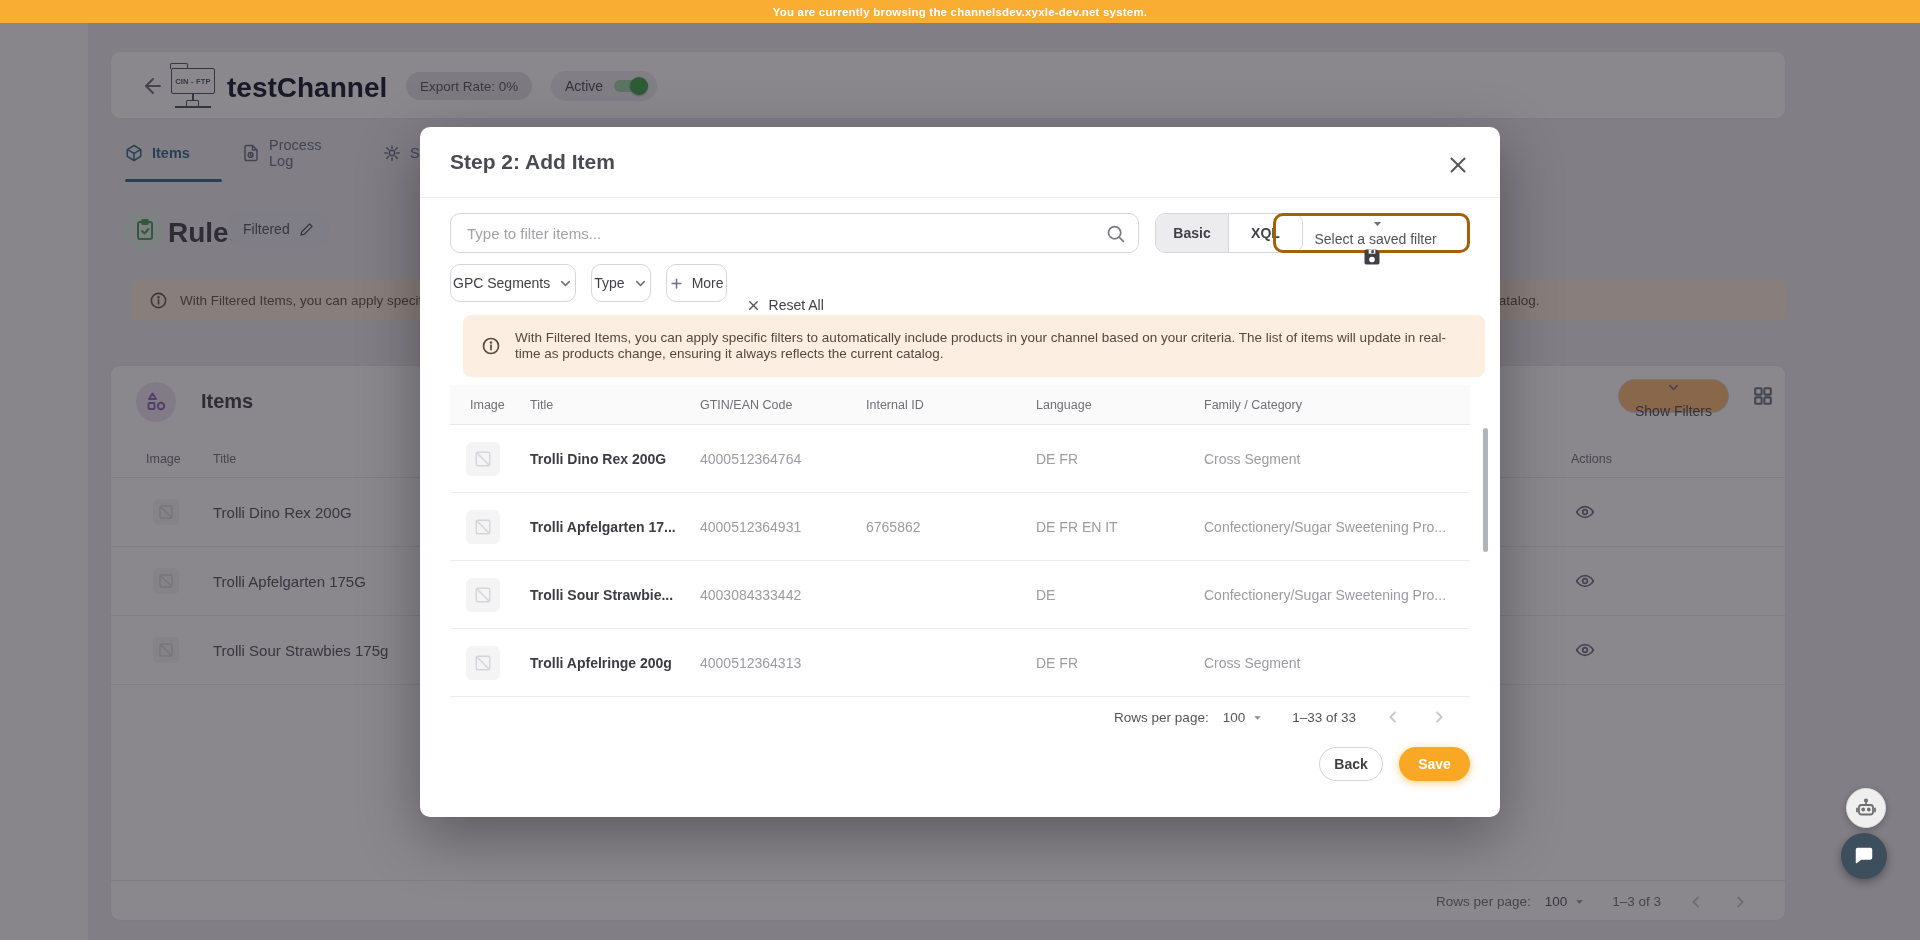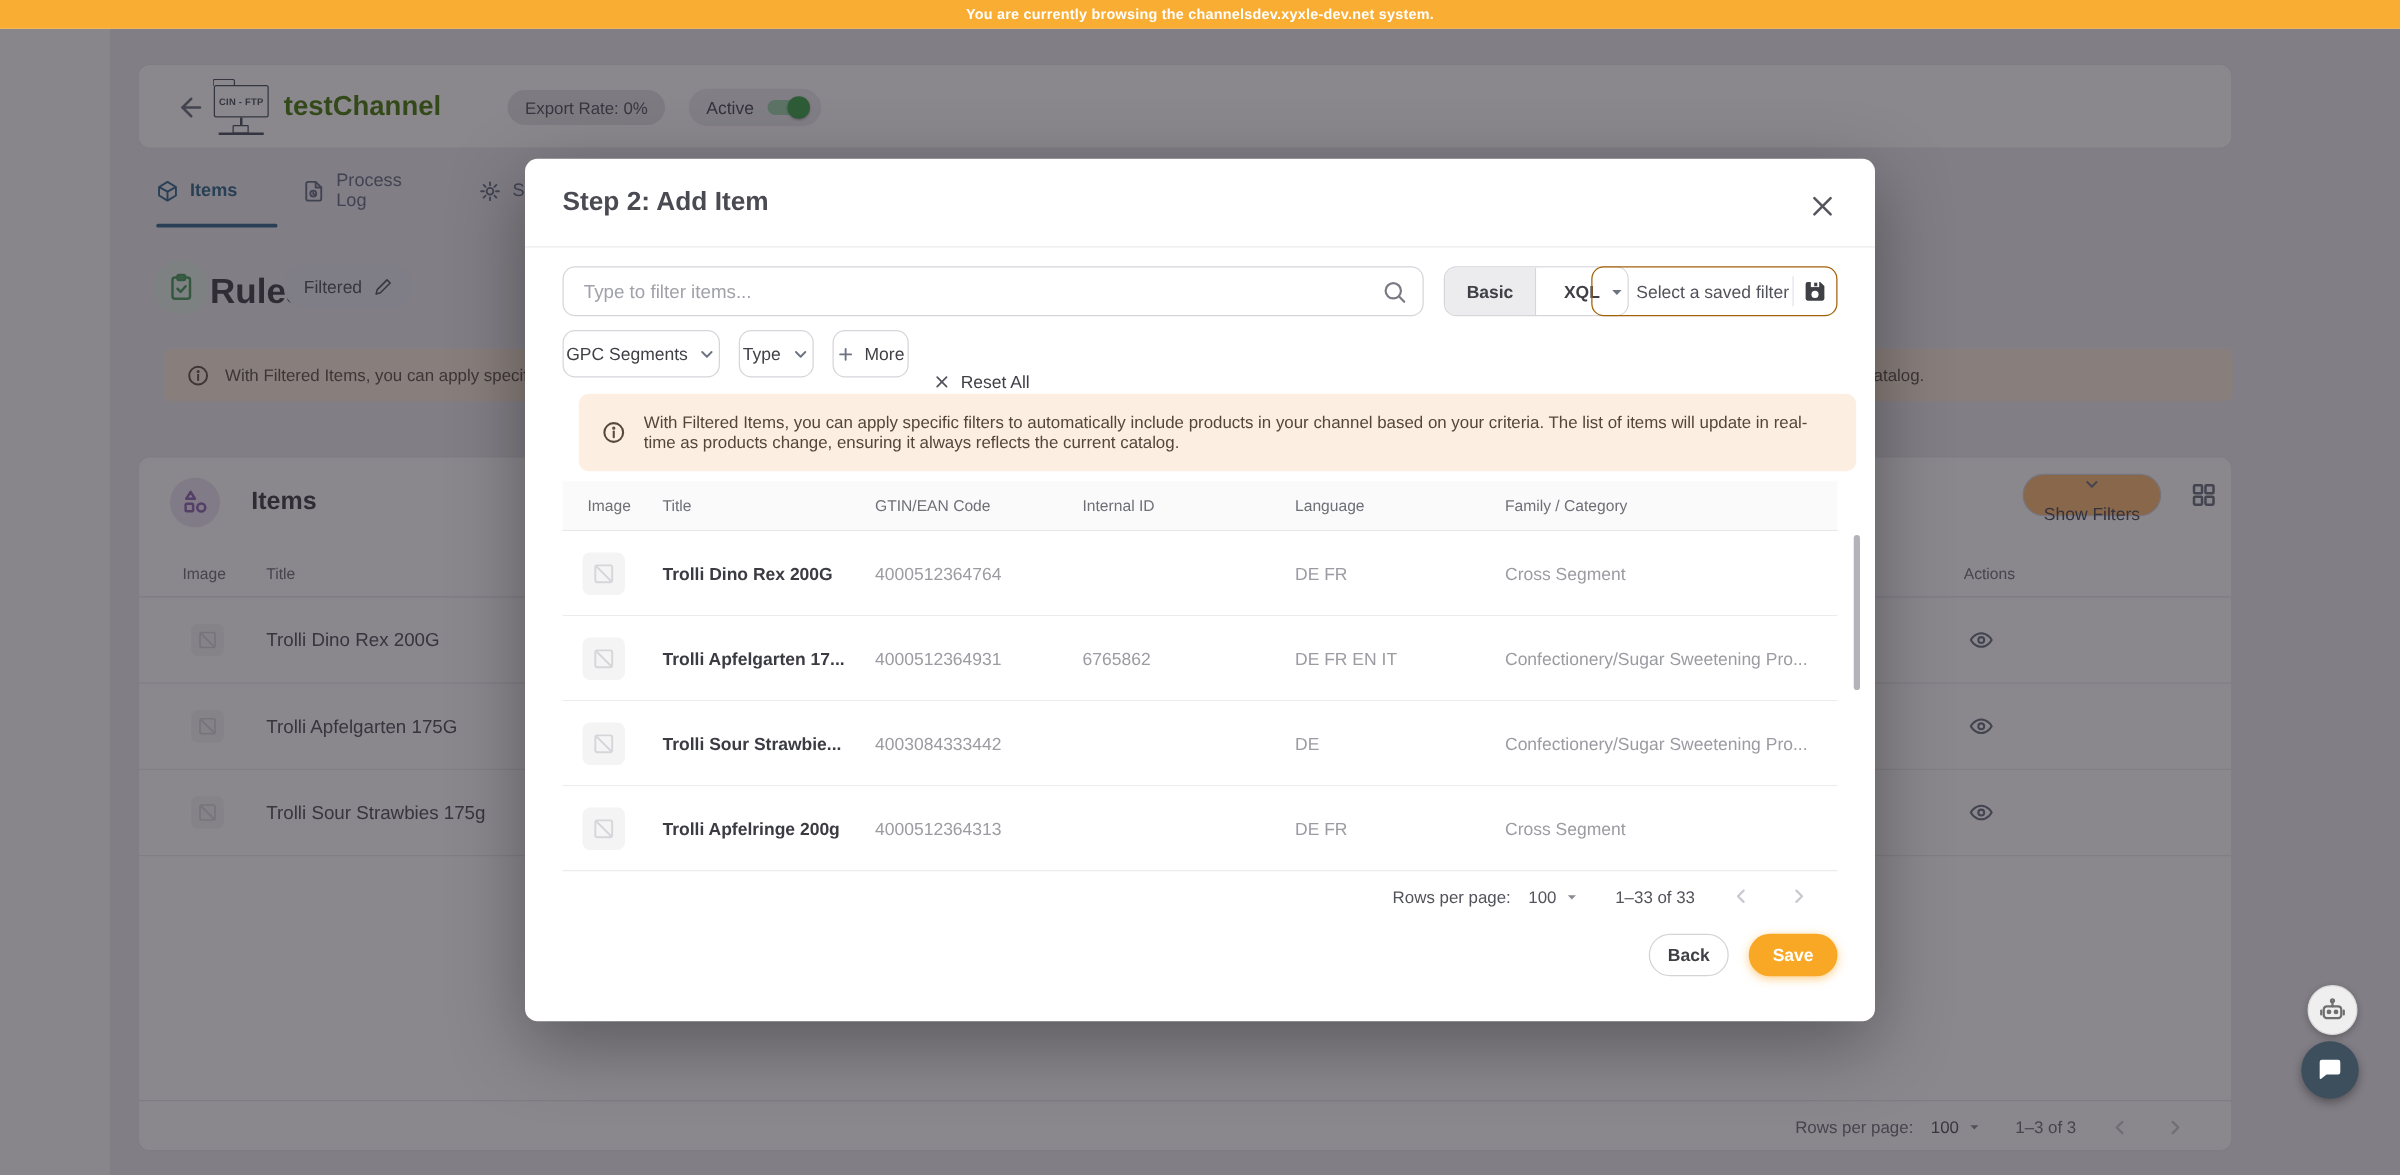"testChannel" .hdr-title { color: #4d7c0f -> #0f172a; font-size: 22px -> 28px }
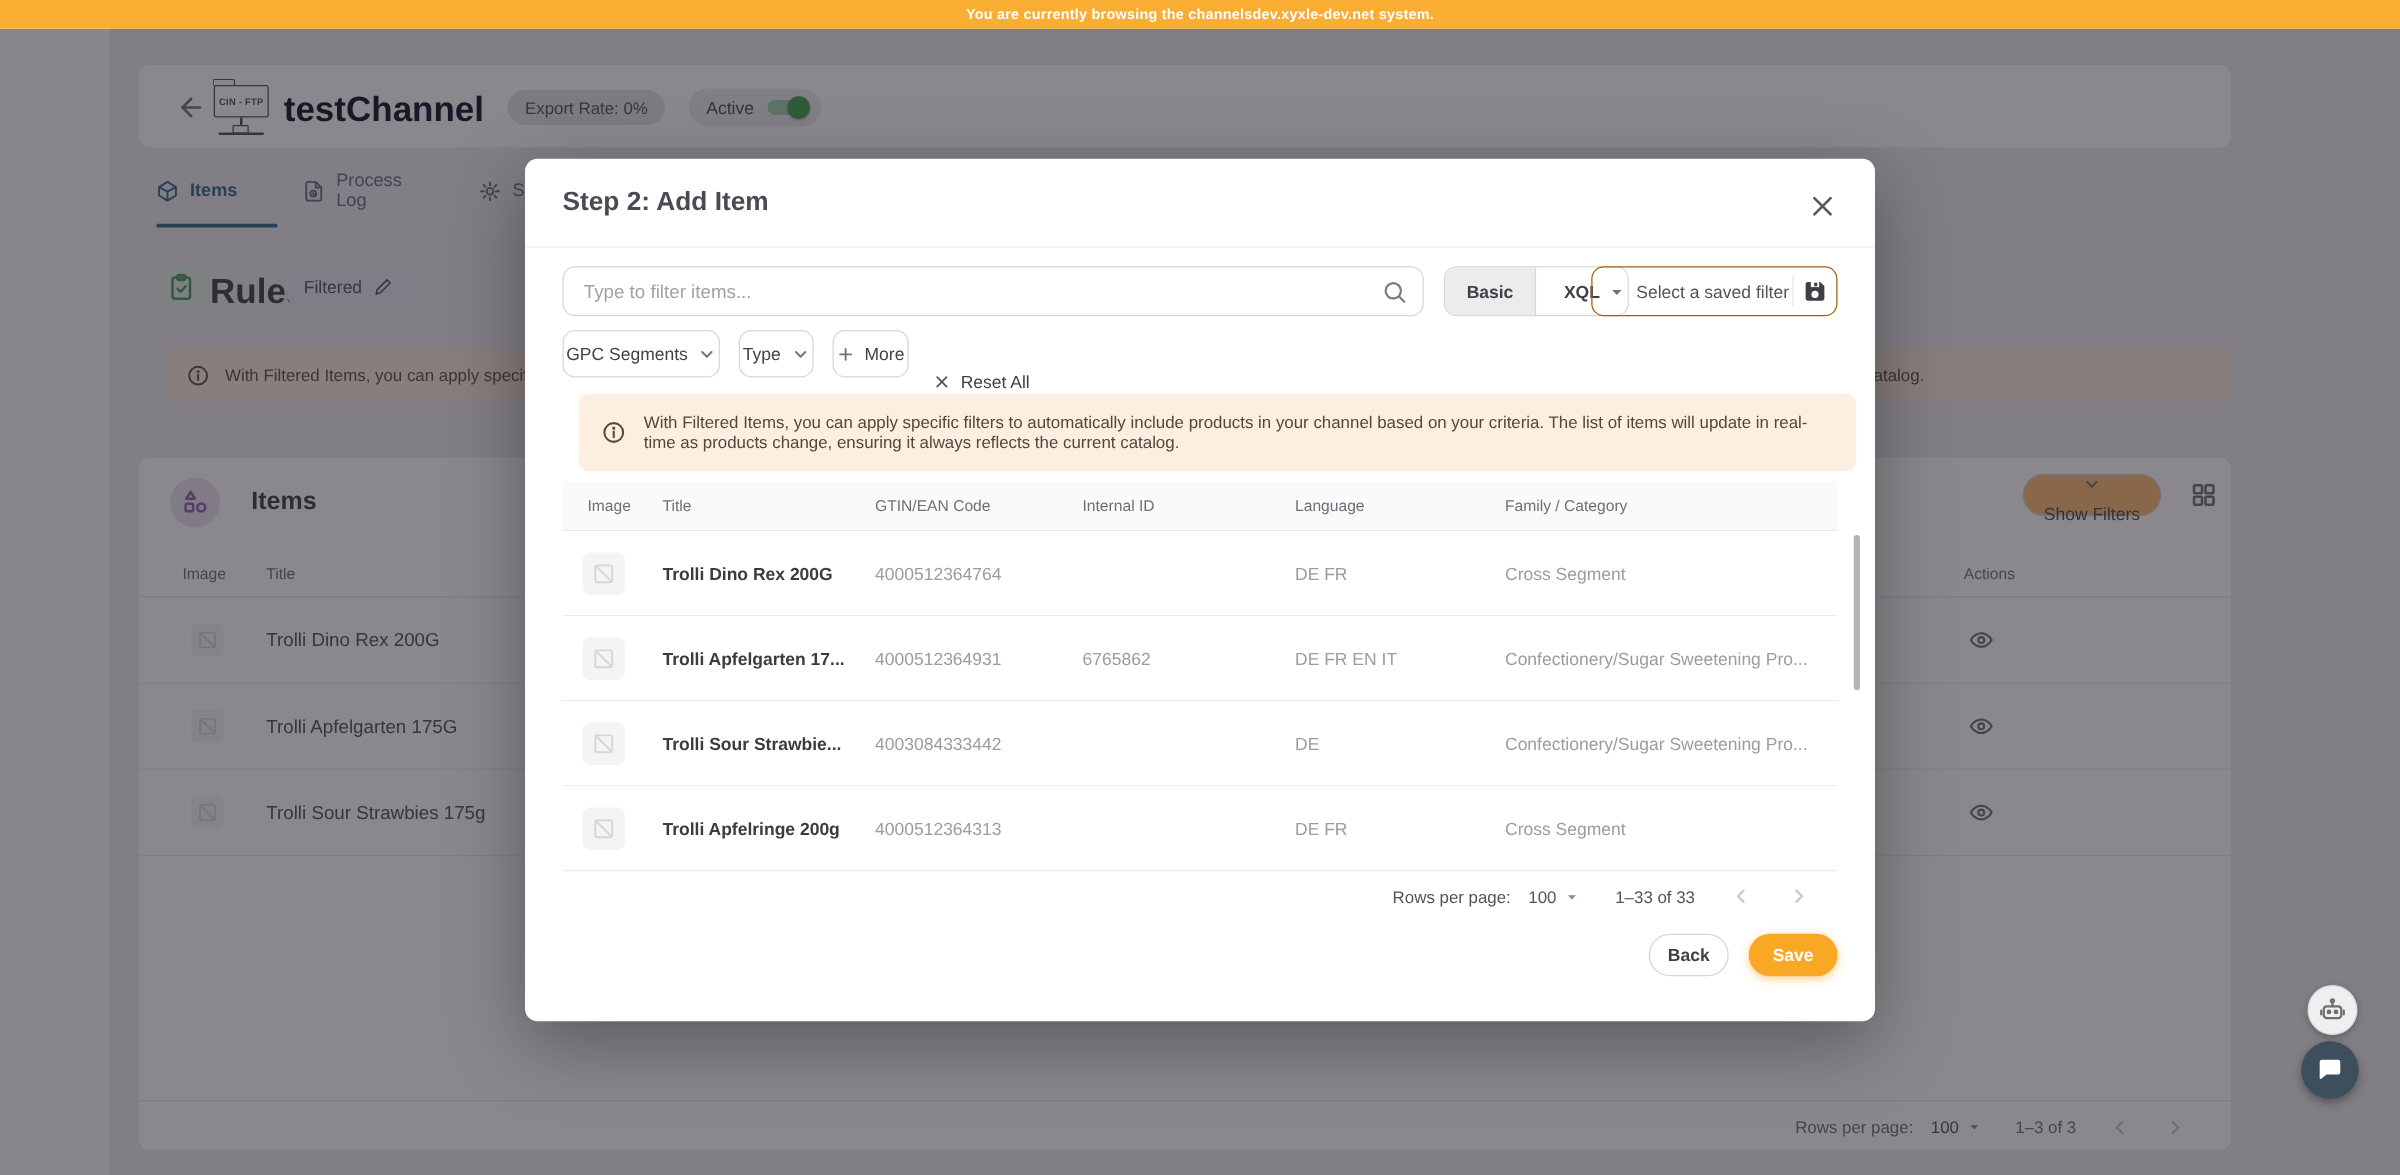"Select a saved filter" .m-saved { border: 1px solid #a16207 -> 3px solid #a16207; flex-direction: none -> column }
